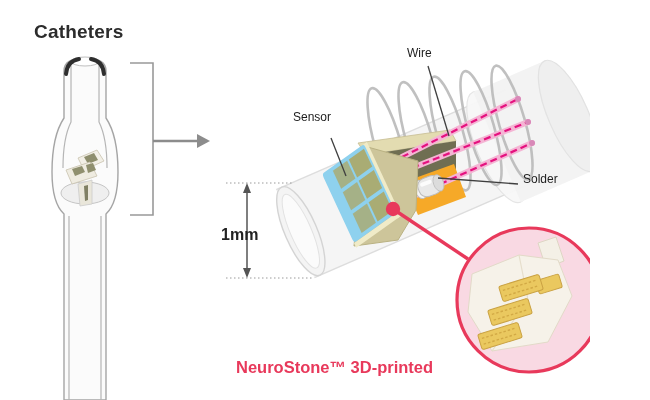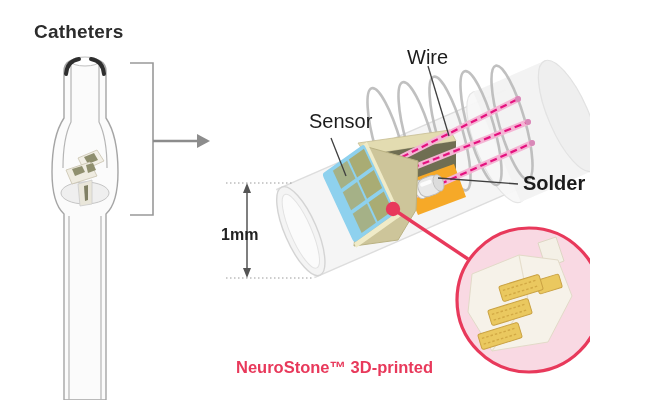"Wire" .lbl { font-size: 20px -> 12px }
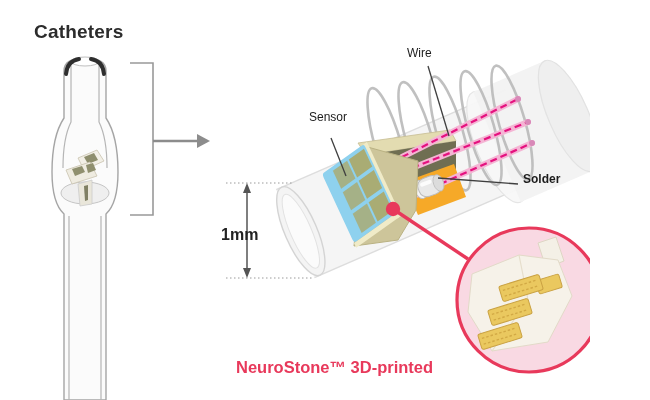"Sensor" div.lbl { left: 309px -> 293px }
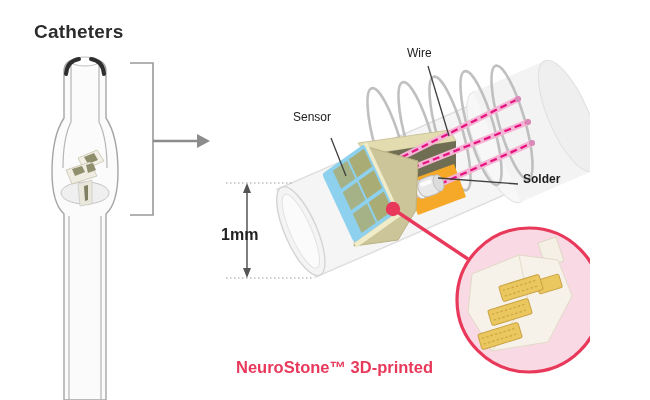"Solder" div.lbl { font-weight: bold -> none }
